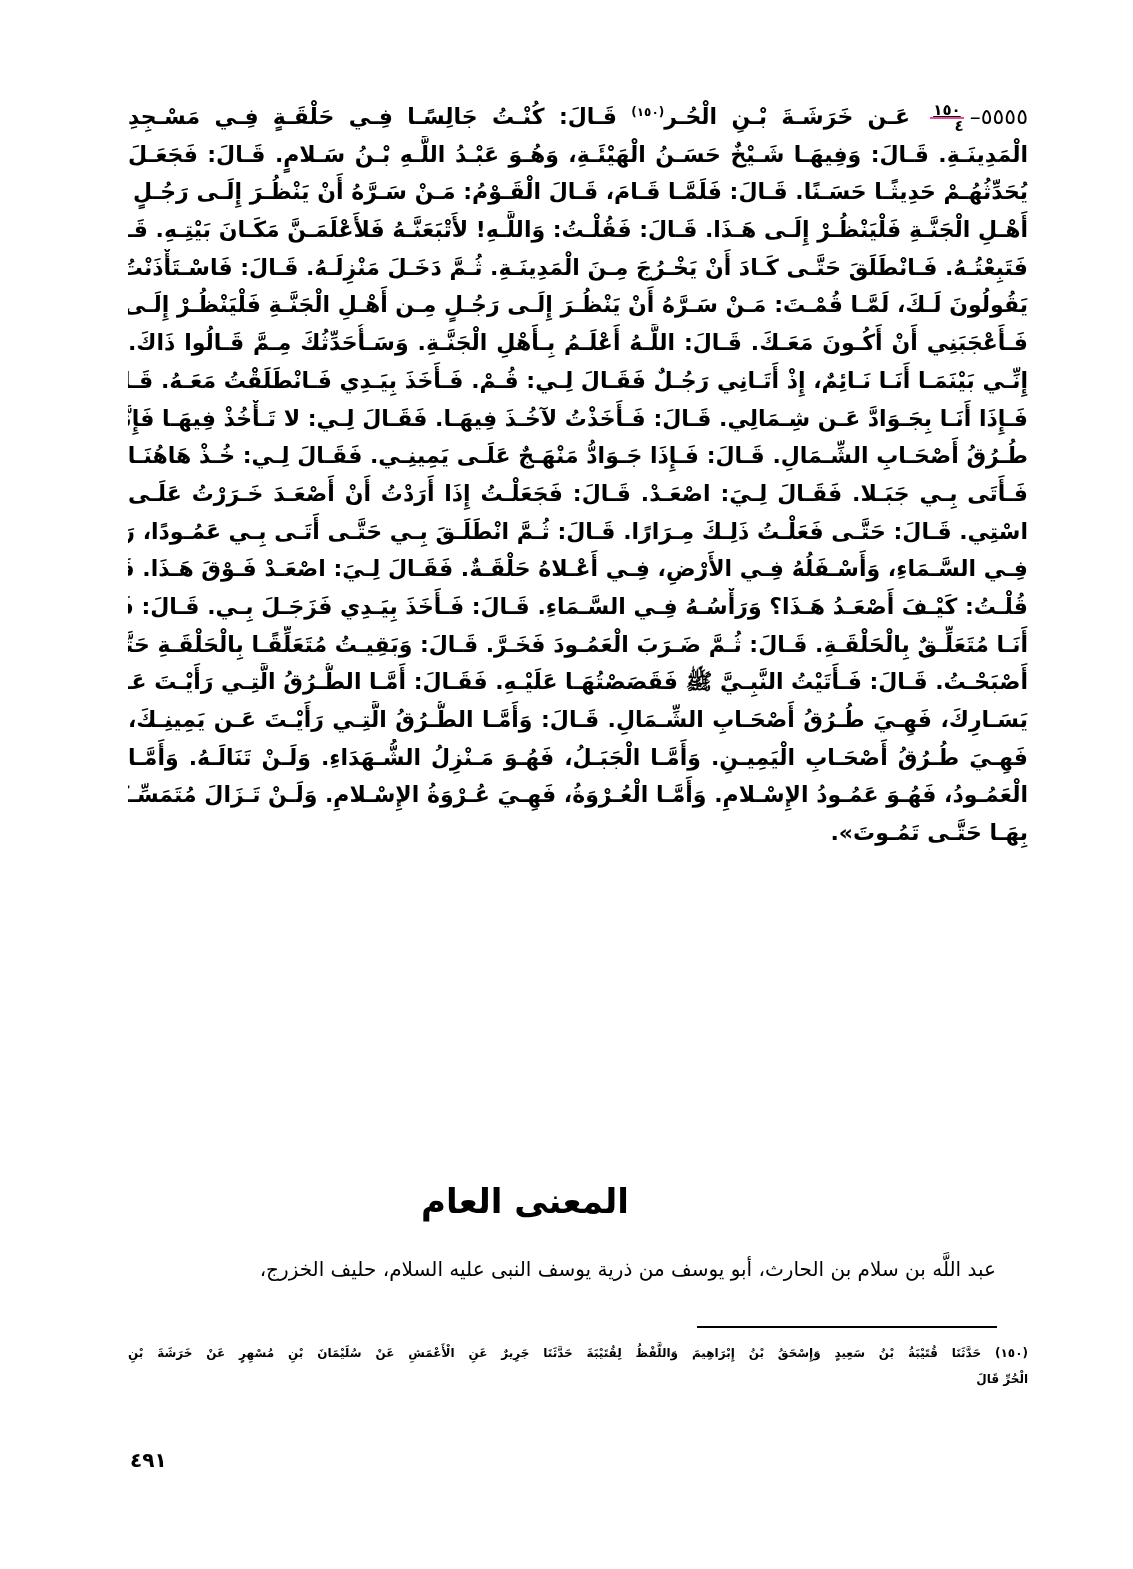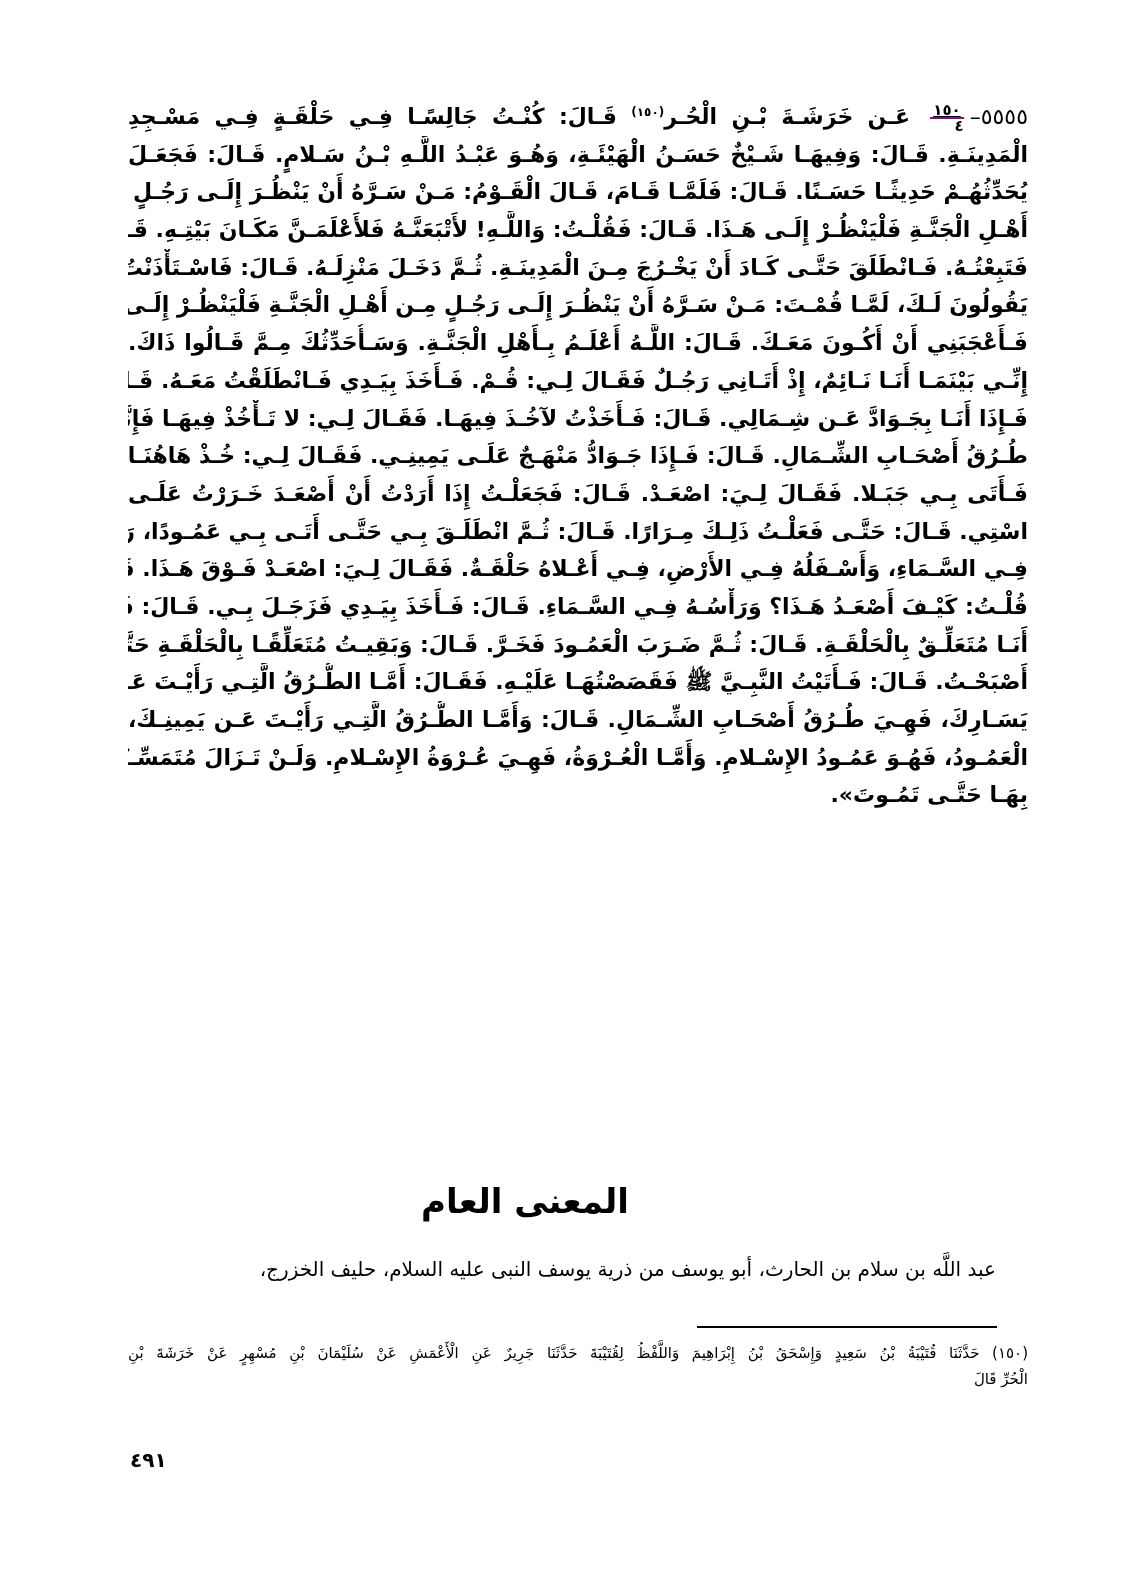"١٥٠" .frac .num { border-bottom: 2px solid #701a75 -> 2px solid #ec4899 }
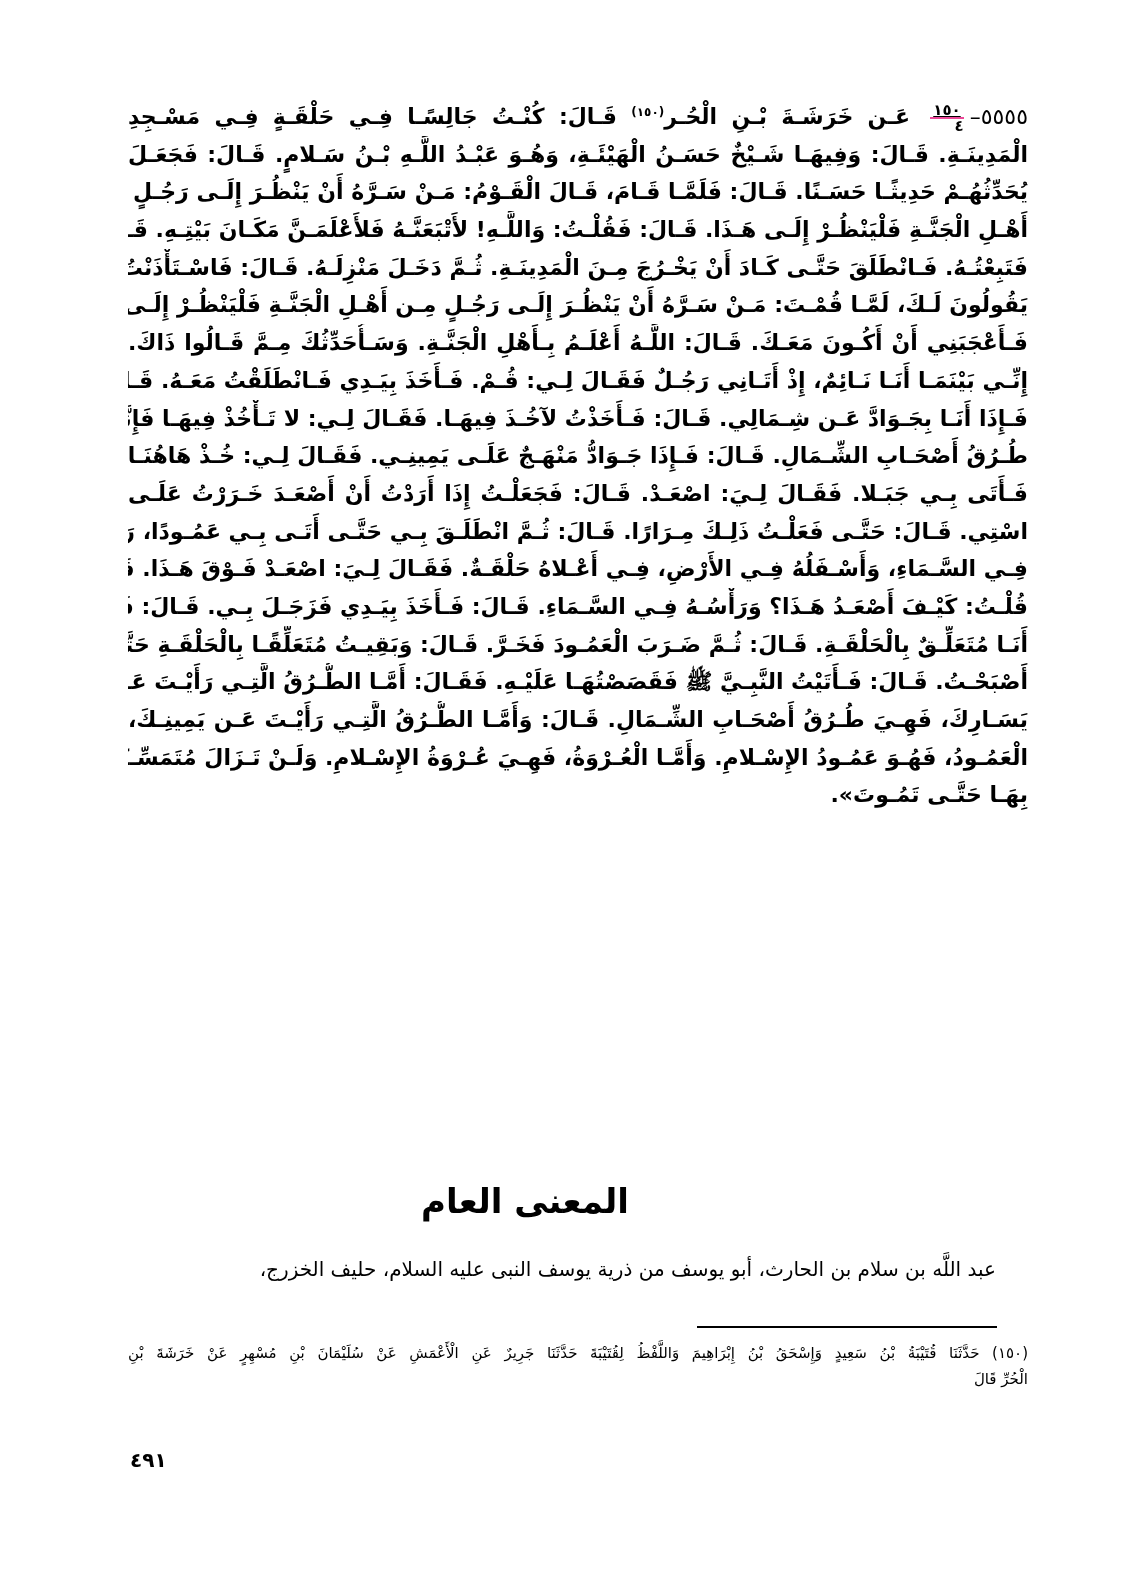"فَهِـيَ طُـرُقُ أَصْحَـابِ الْيَمِيـنِ." span.line { html: none -> <span>فَهِـيَ طُـرُقُ أَصْحَـابِ الْيَمِيـنِ. وَأَمَّـا الْجَبَـلُ، فَهُـوَ مَـنْزِلُ الشُّـهَدَاءِ. وَلَـنْ تَنَالَـهُ. وَأَمَّـا</span> }
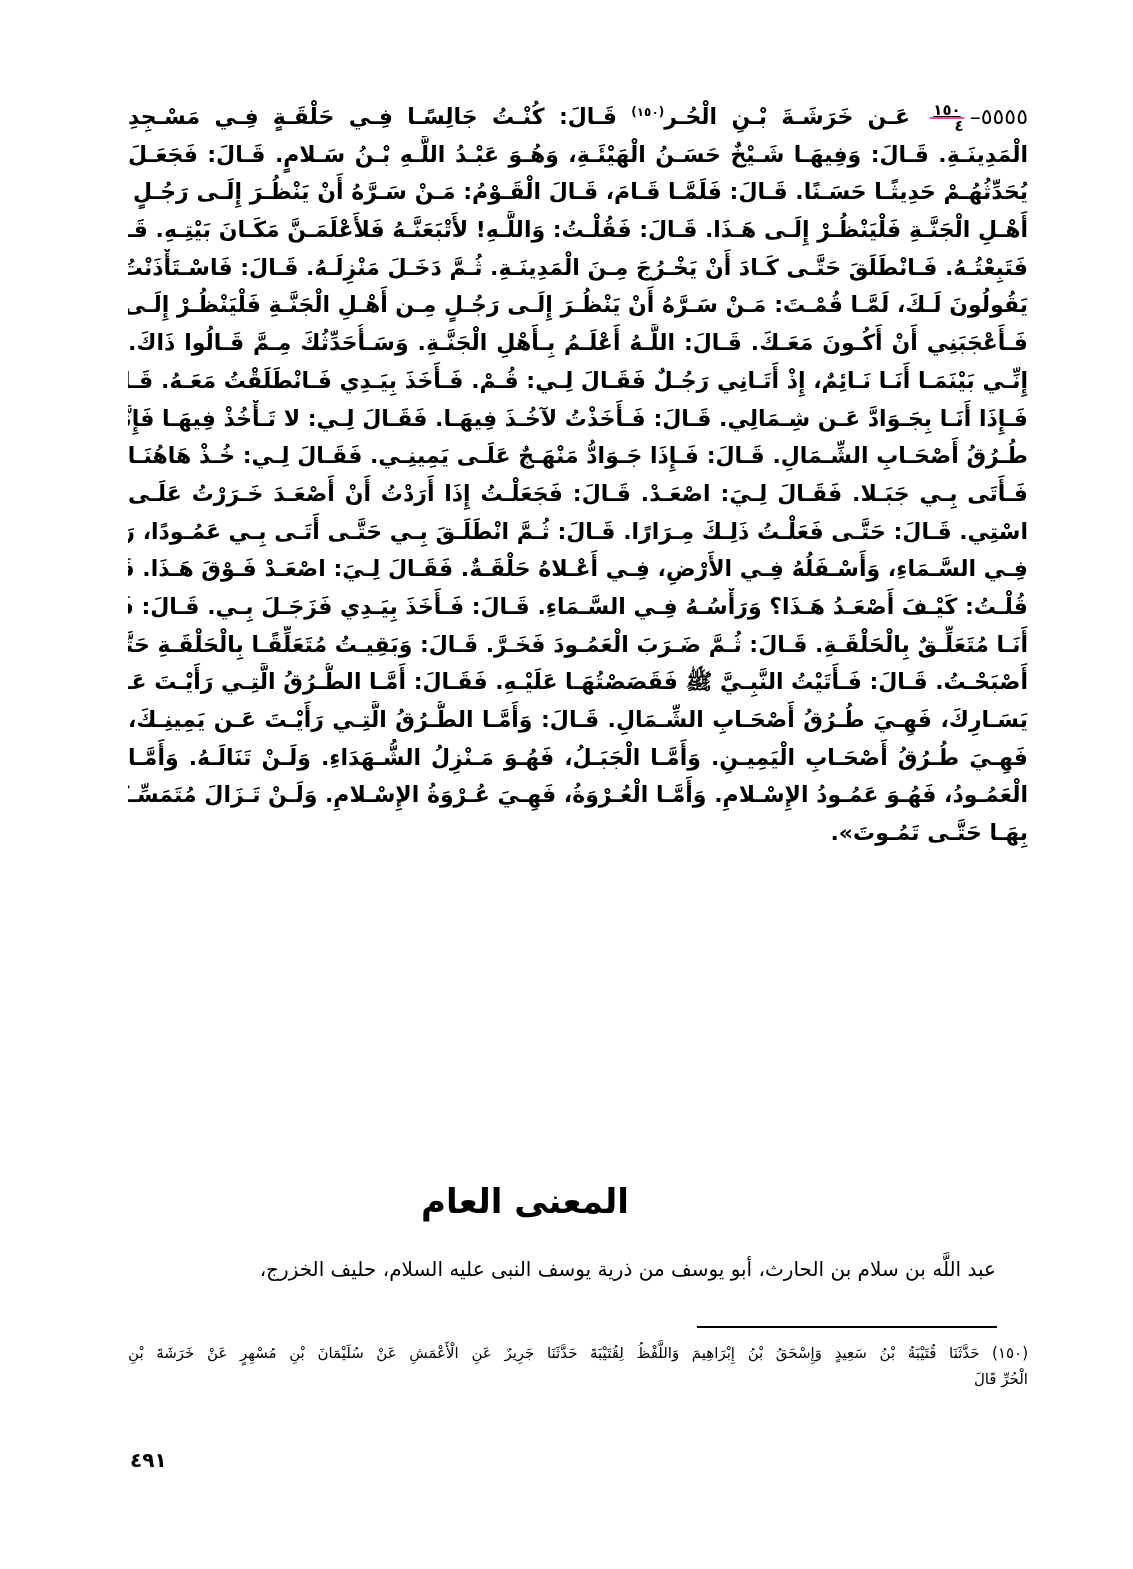"(١٥٠) حَدَّثَنَا قُتَيْبَةُ بْنُ سَعِيدٍ" .footnote { font-size: 15px -> 12px; font-weight: normal -> bold }
